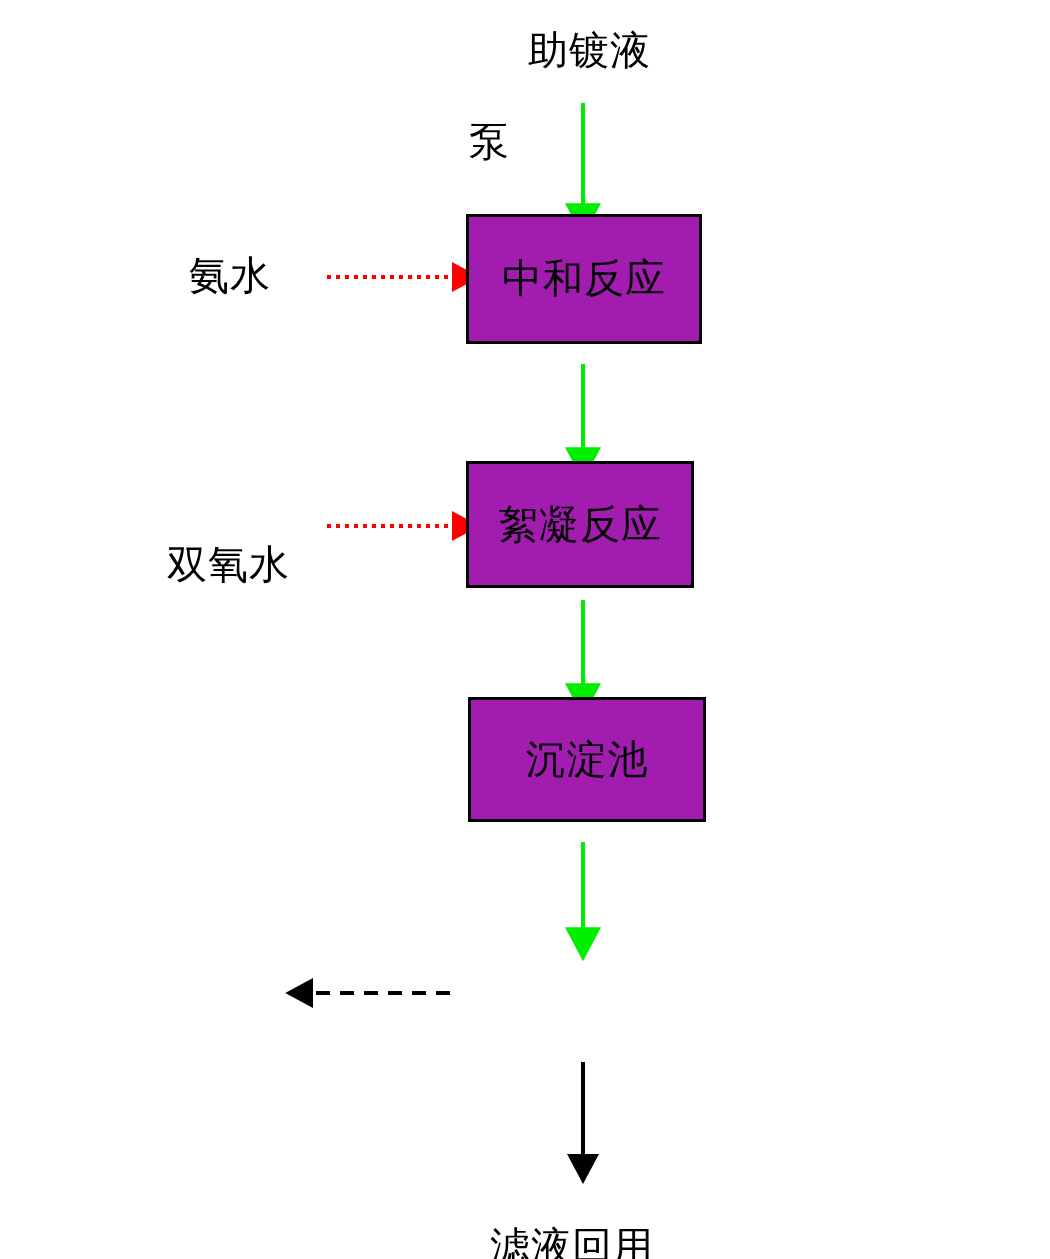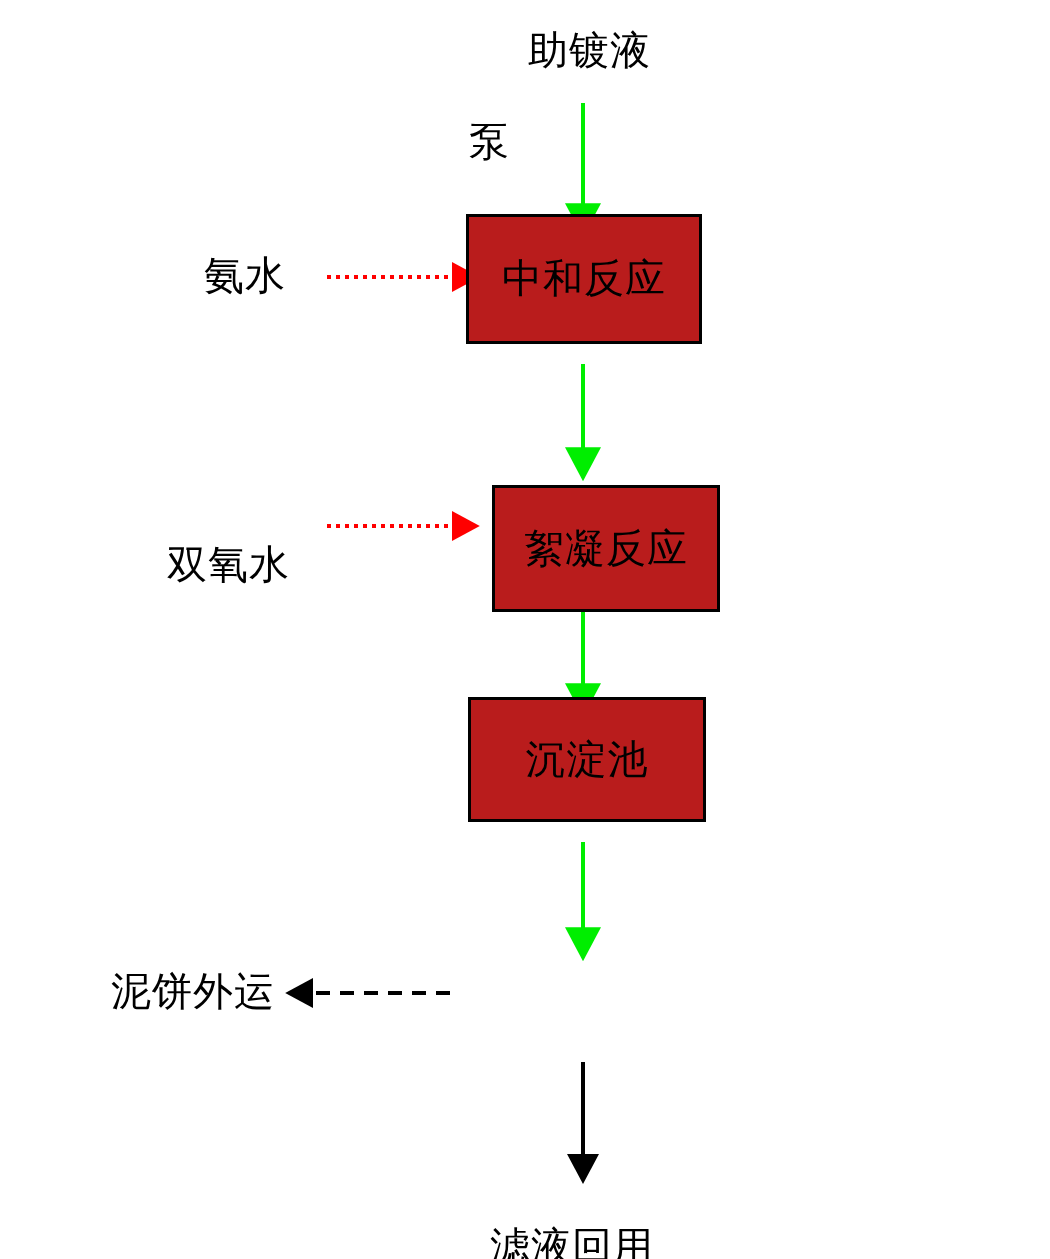"氨水" div.free-label { left: 204px -> 189px }
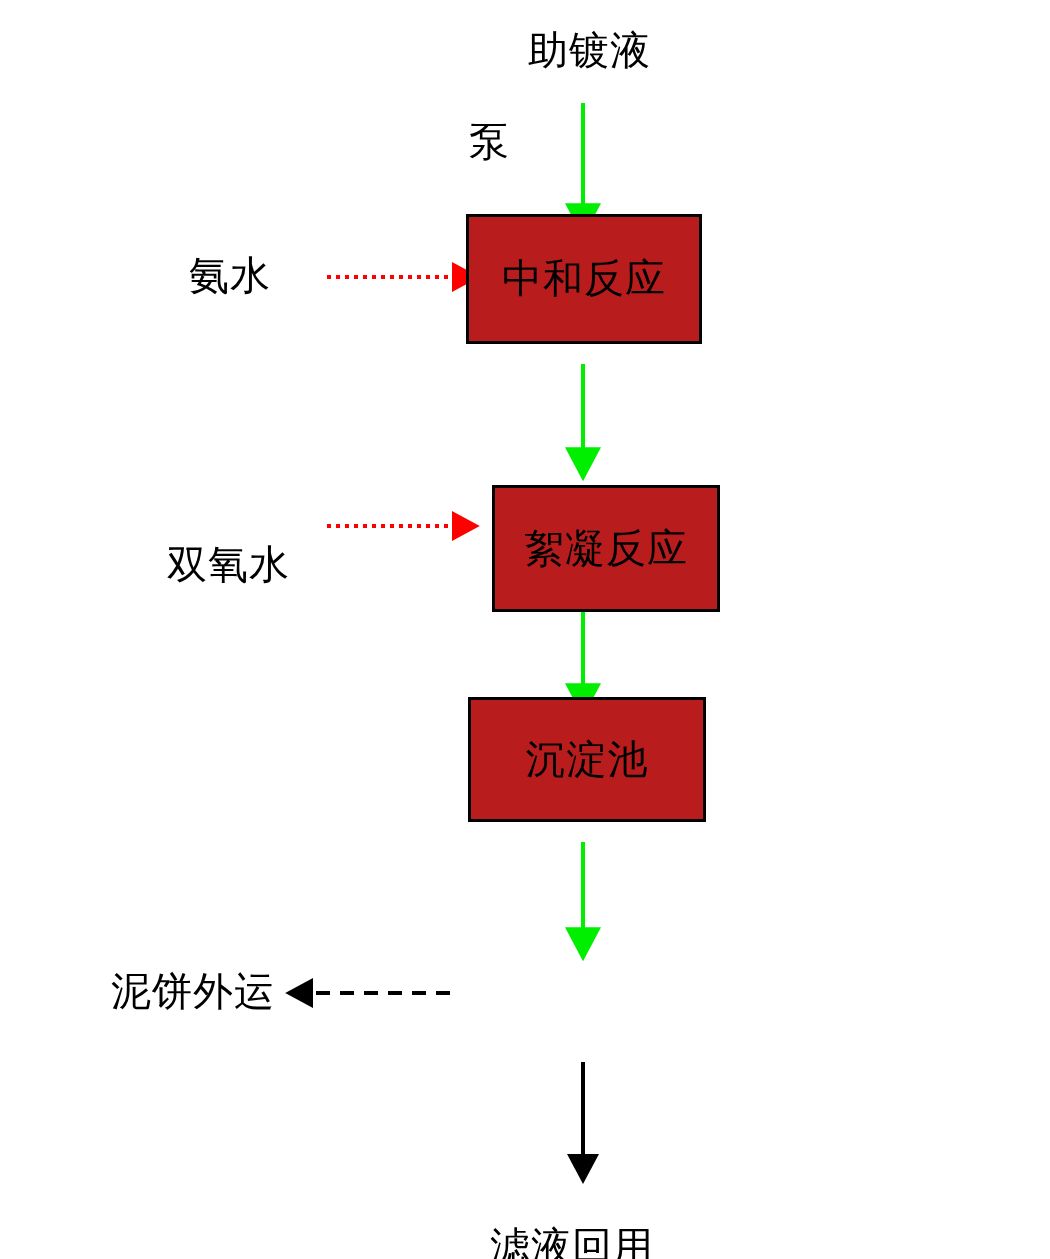"中和反应" .node-box { background: #b91c1c -> #a21caf }
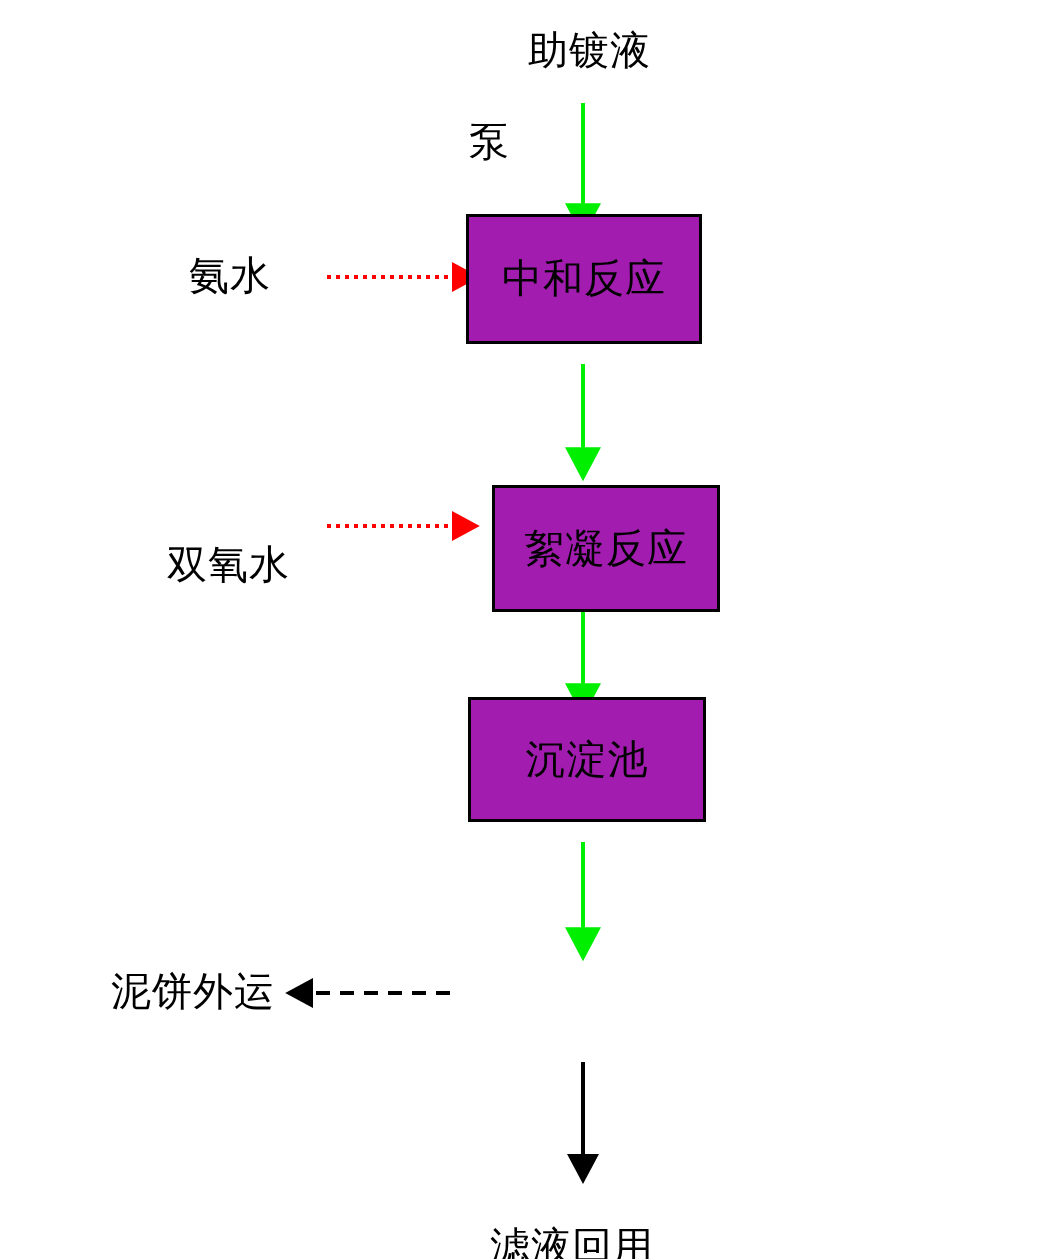"絮凝反应" div.node-box { left: 492px -> 466px; margin-top: 24px -> none }
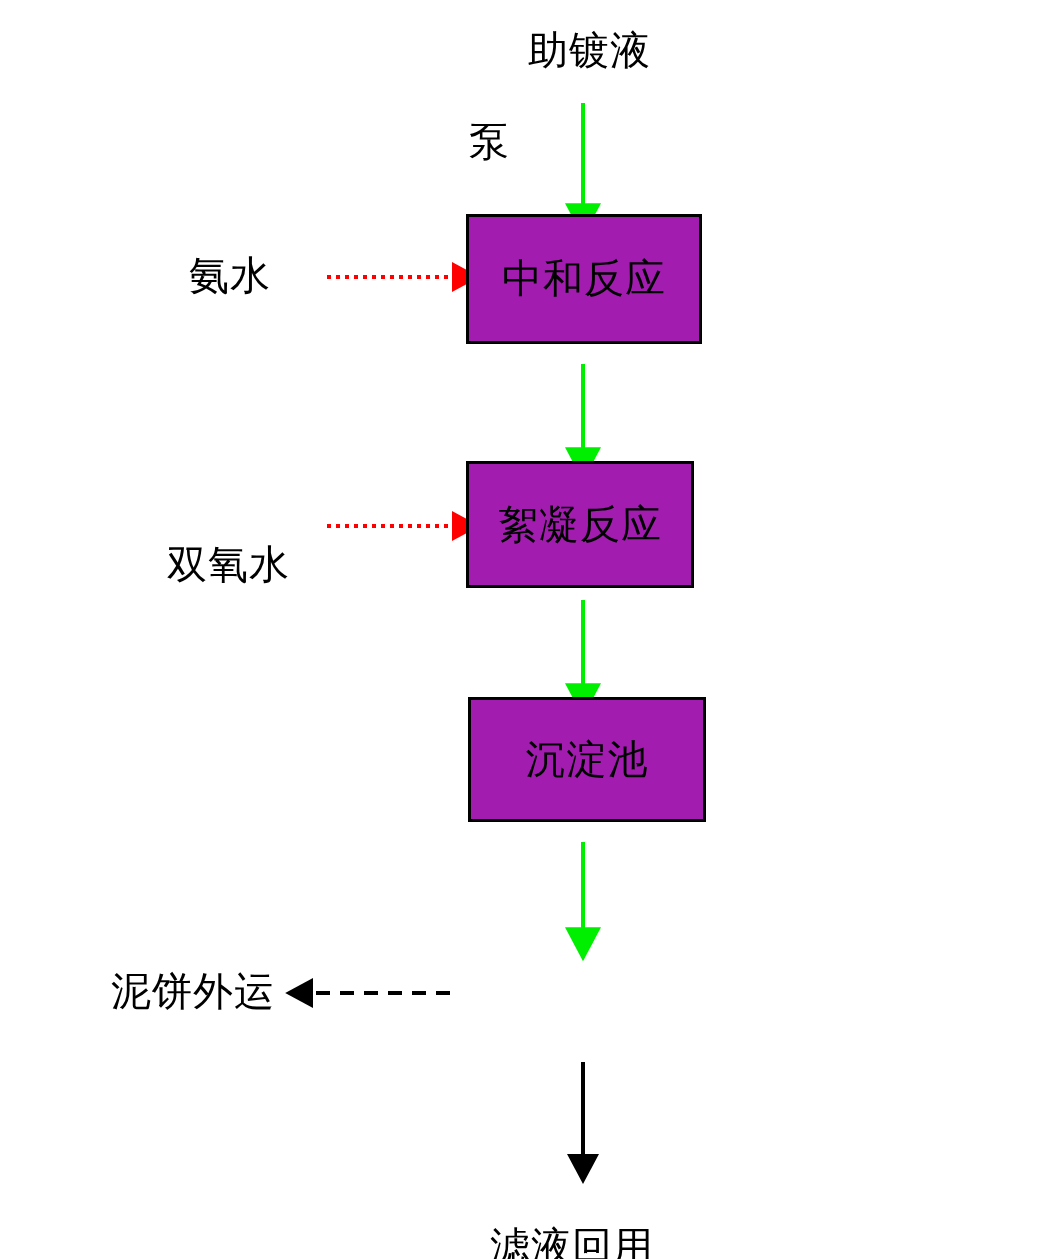"泥饼外运" div.free-label { html: <div>泥饼外运</div> -> none }
